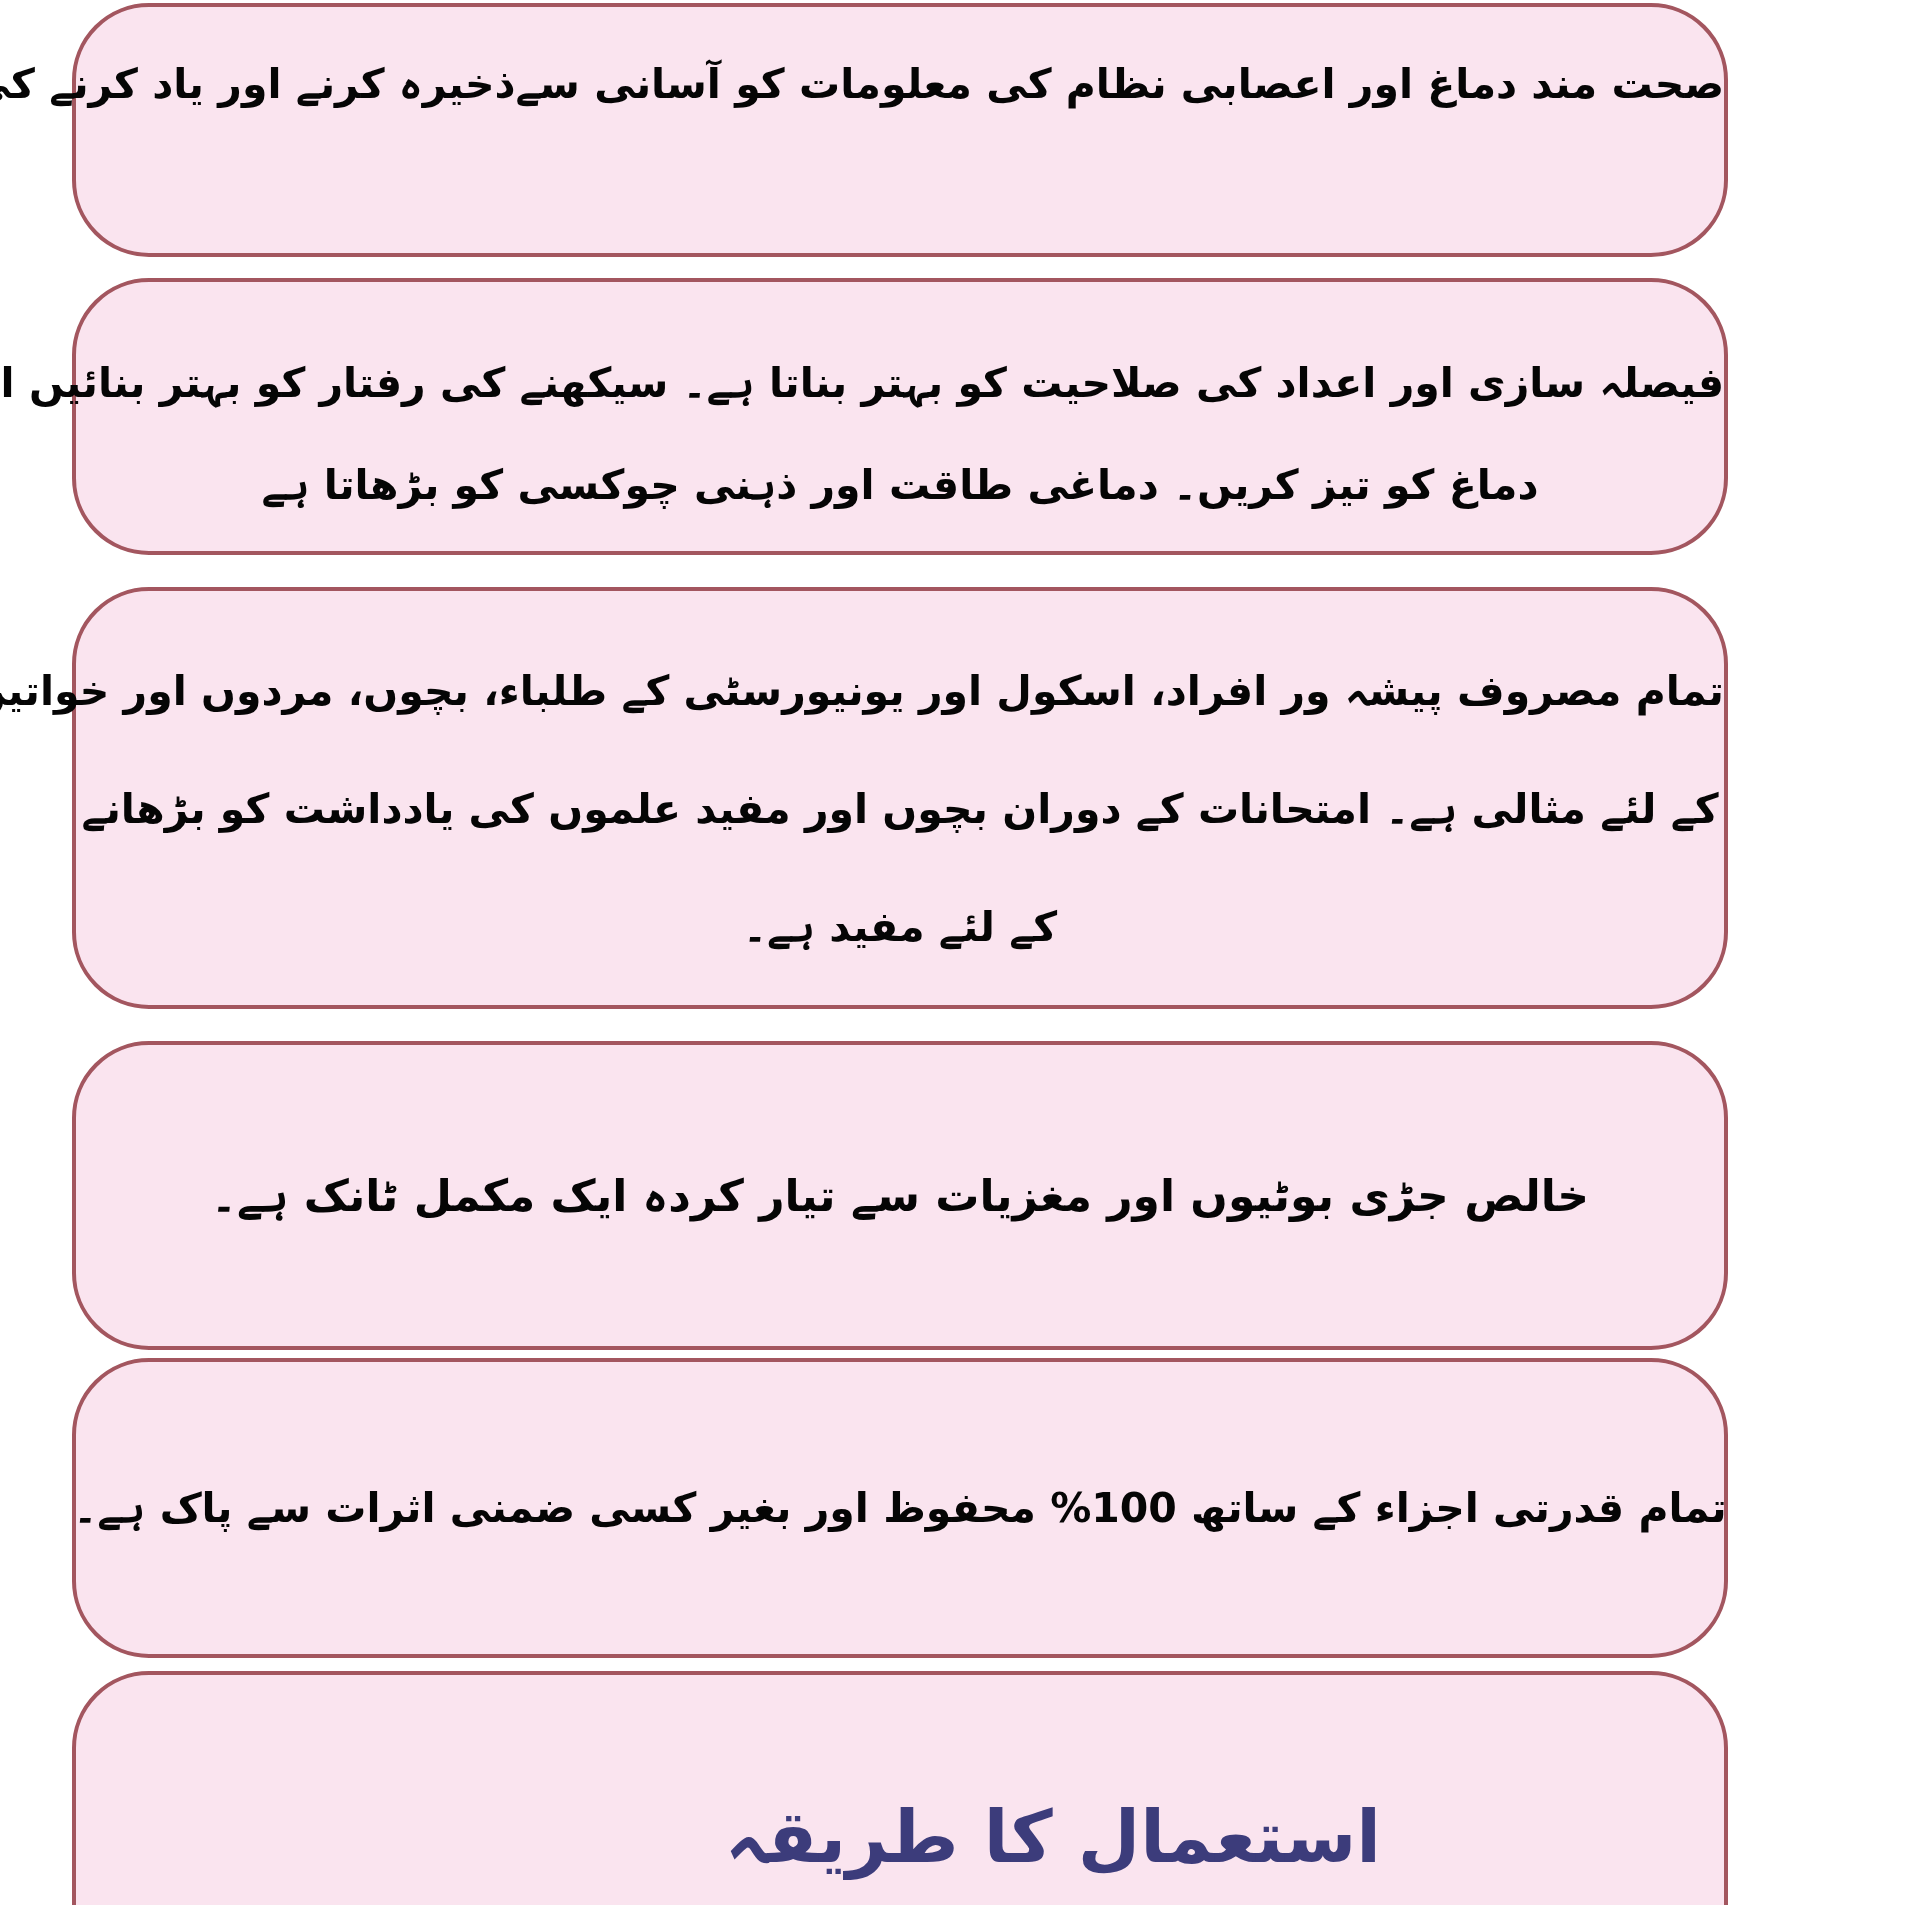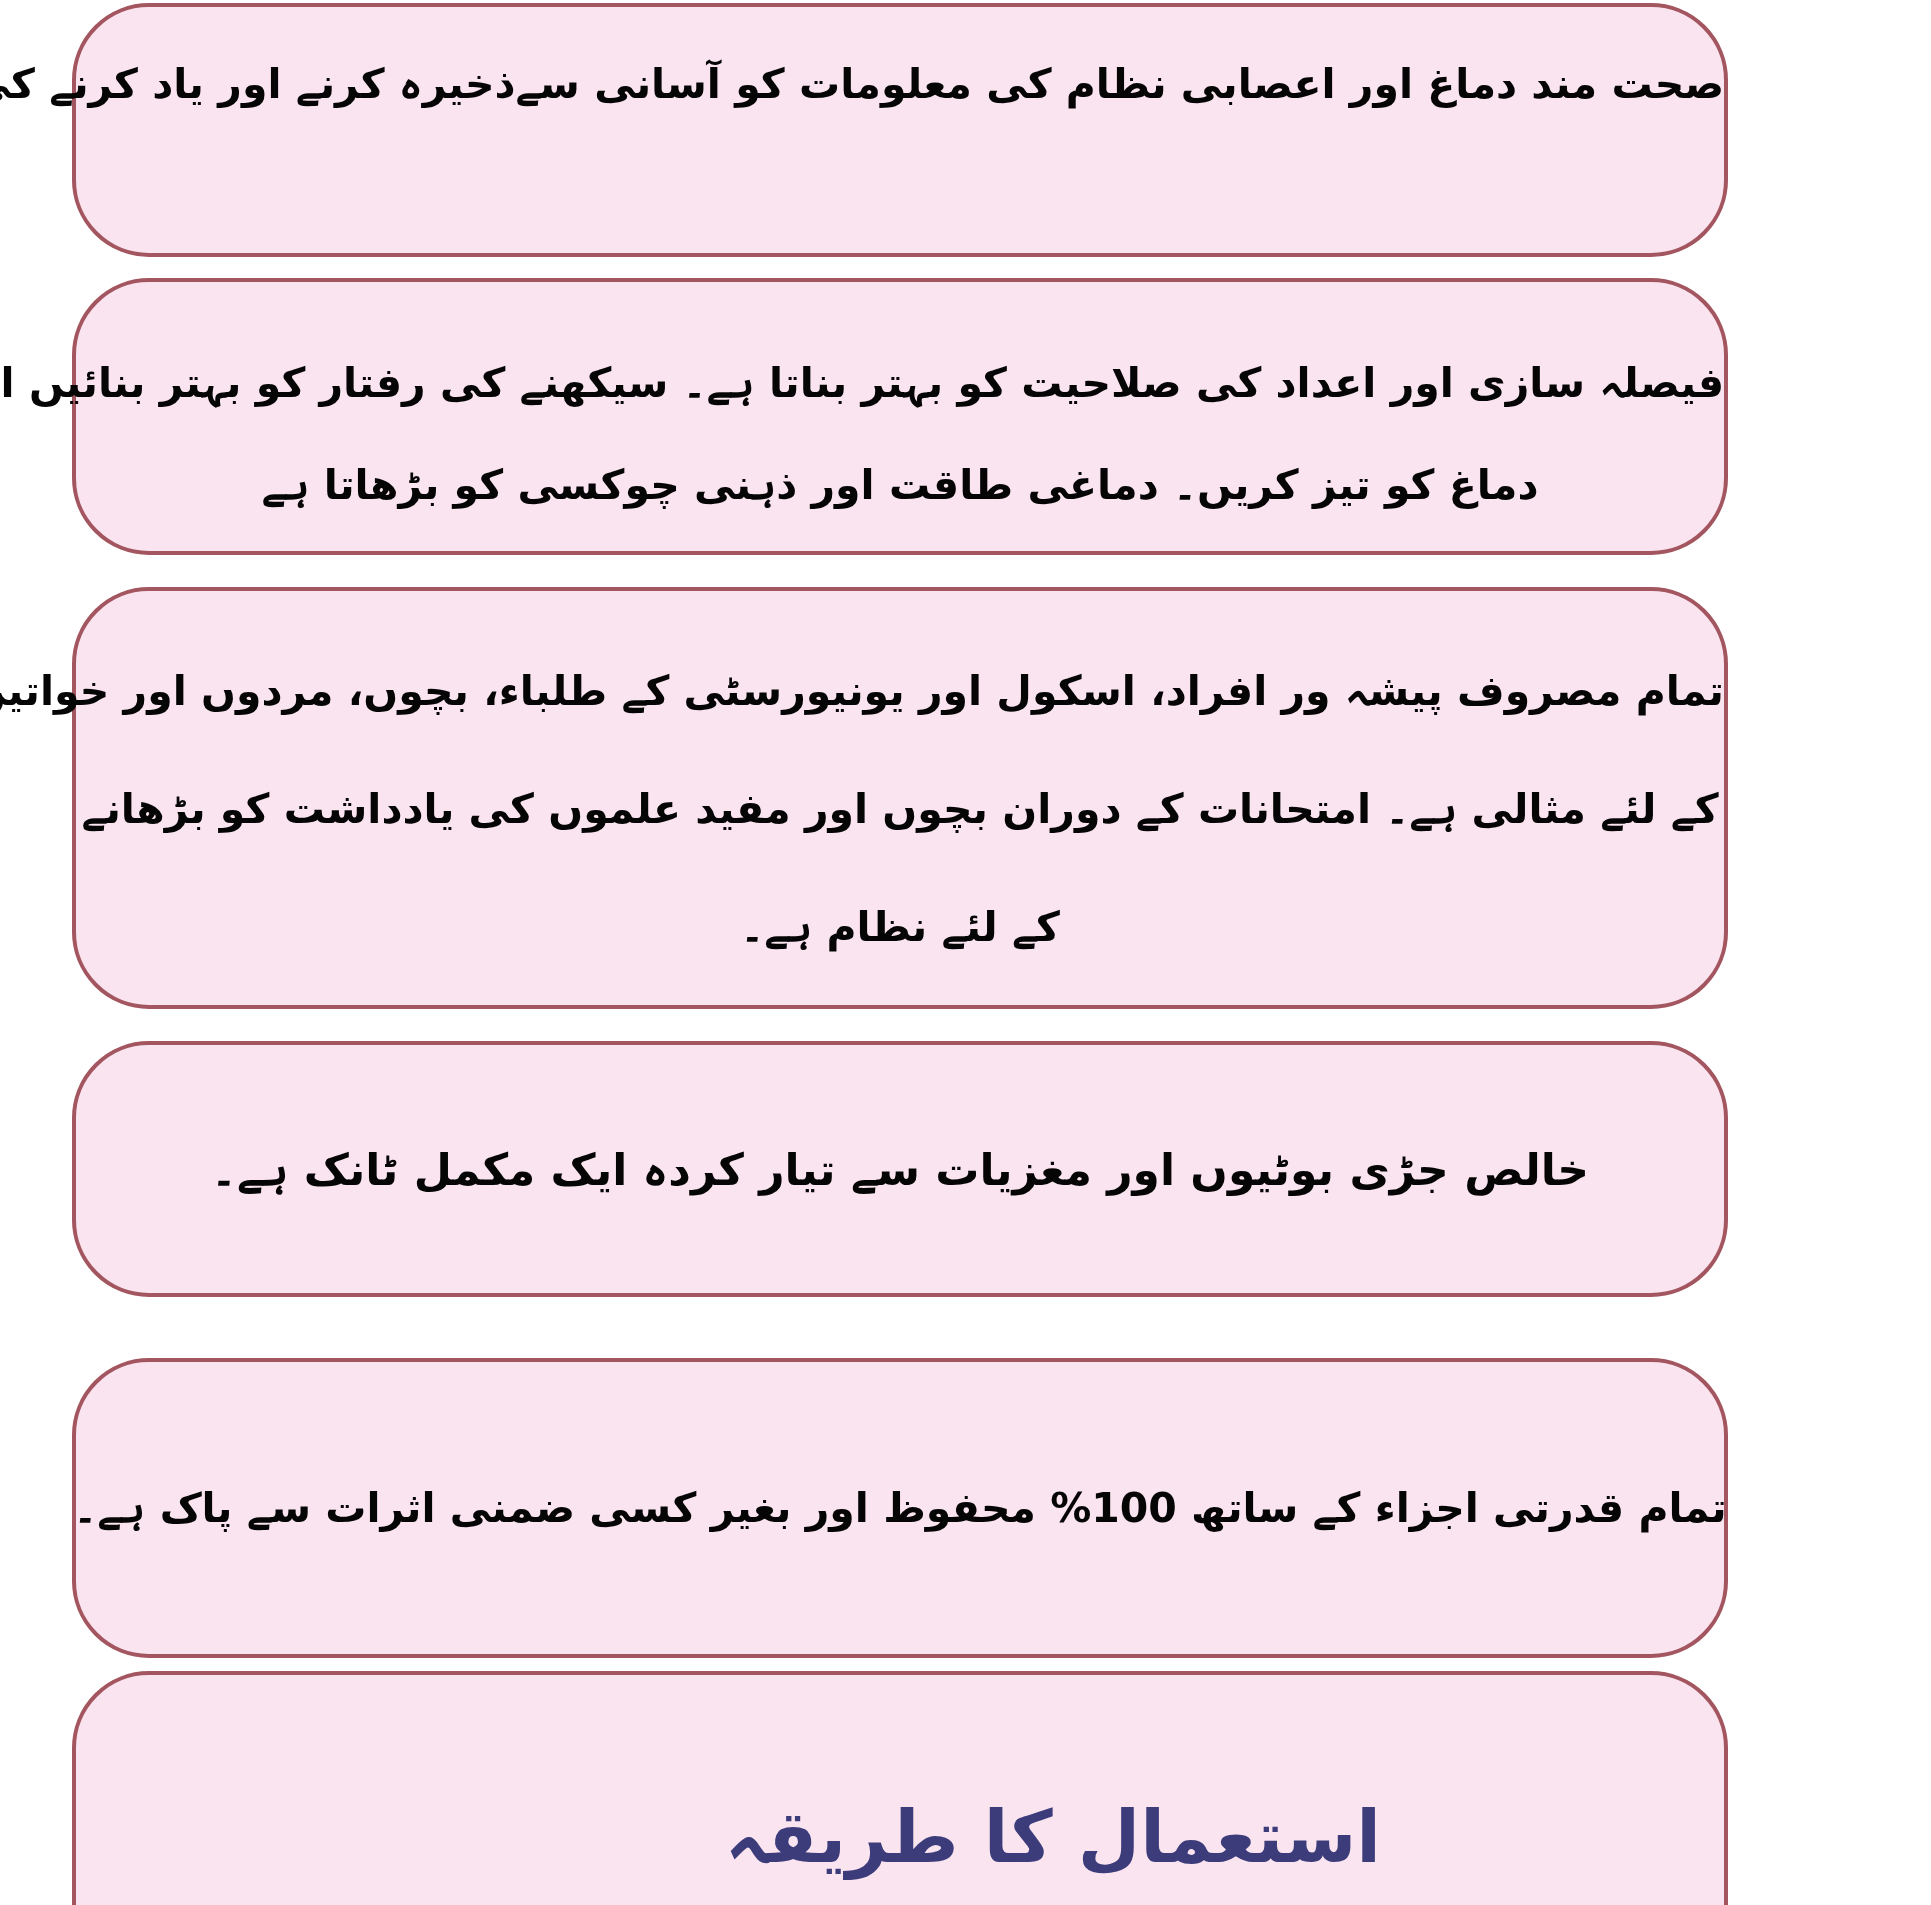"کے لئے نظام ہے۔" div.line { text: نظام -> مفید }
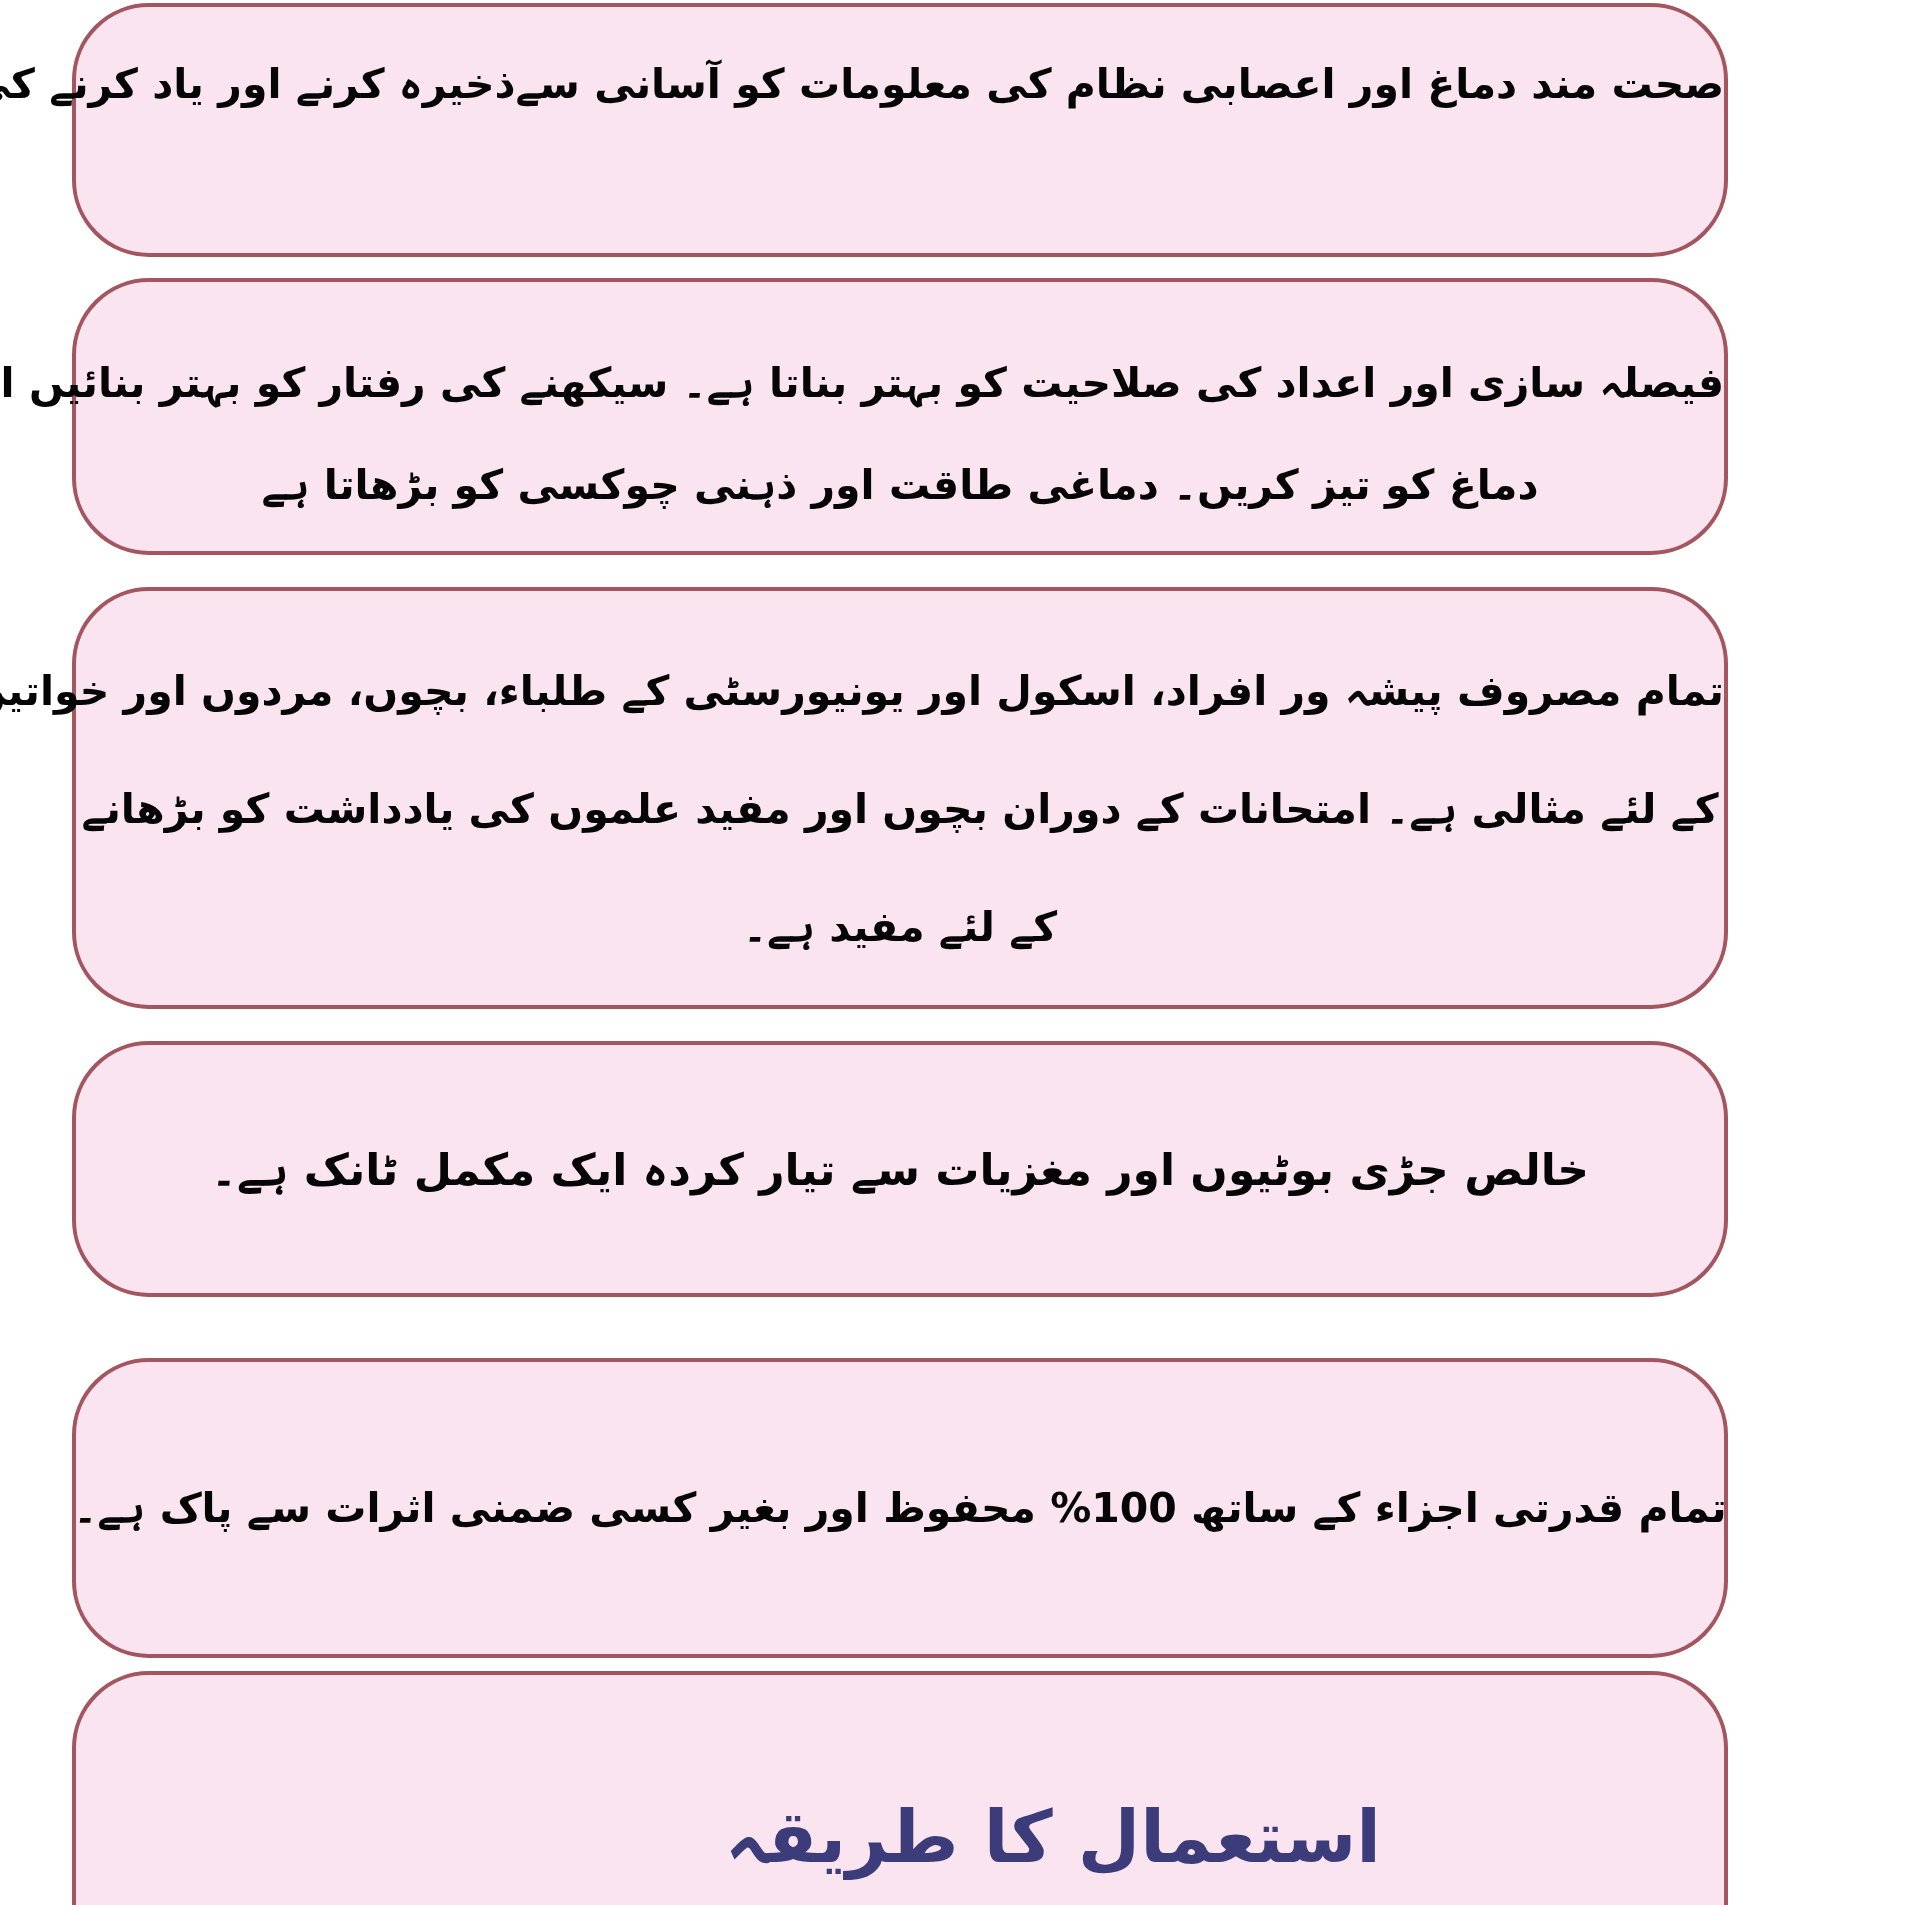"خالص جڑی بوٹیوں اور مغزیات" #box4 { height: 256px -> 309px }
